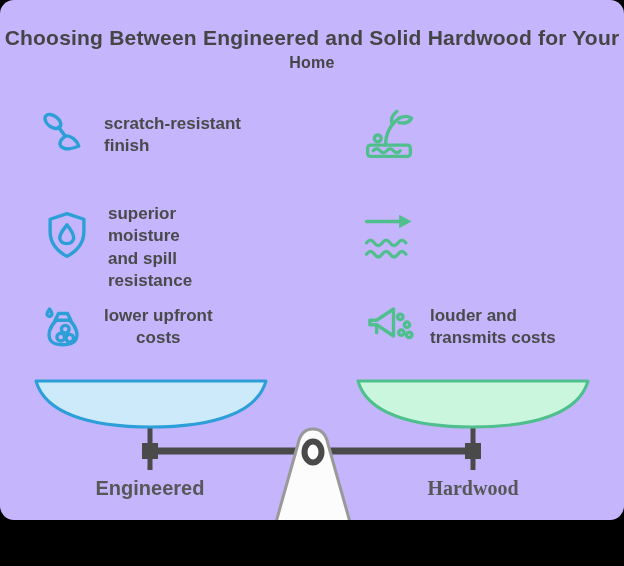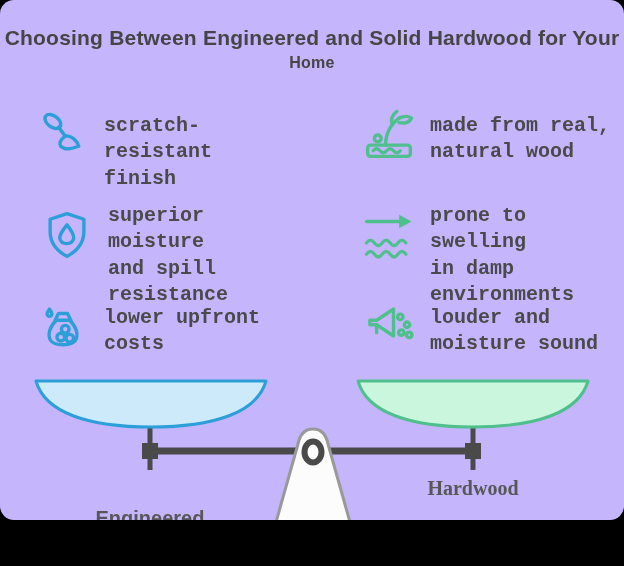"scratch-resistant" .feature .txt { font-family: Liberation Mono, monospace -> none; font-size: 20px -> 17px }
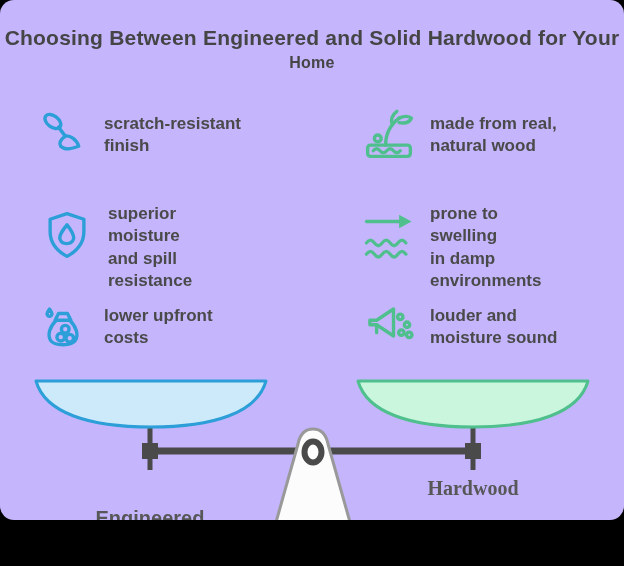"made from real," div.txt { html: <div>made from real, natural wood</div> -> none }
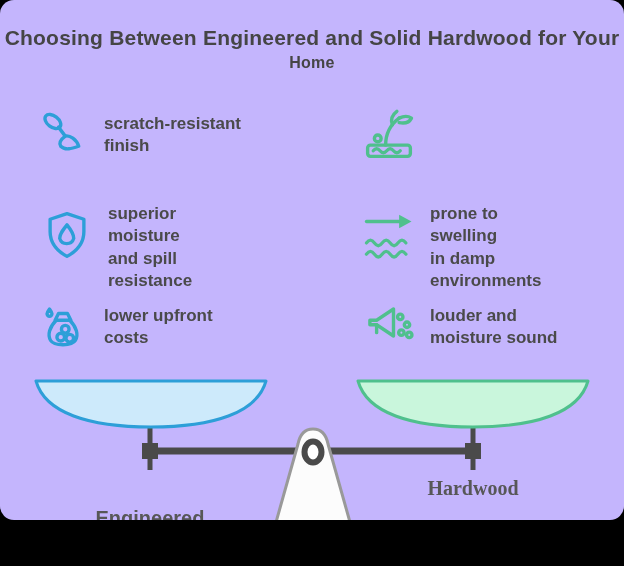"prone to" div.txt { html: <div>prone to swelling in damp environments</div> -> none }
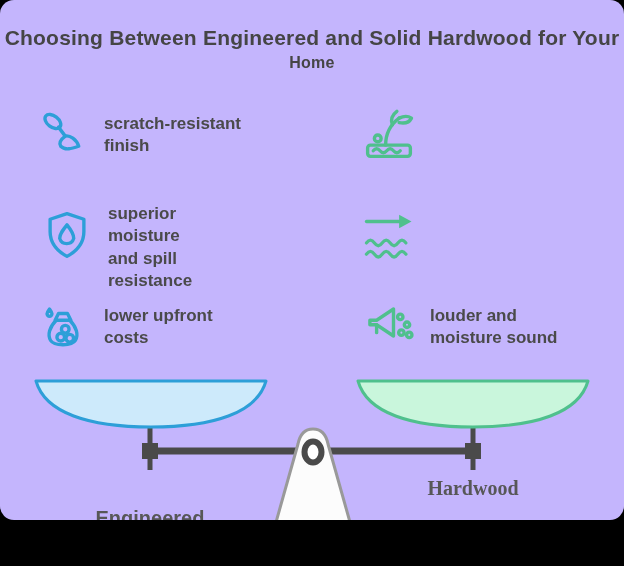"lower upfront" .pos-l3 { text-align: none -> center }
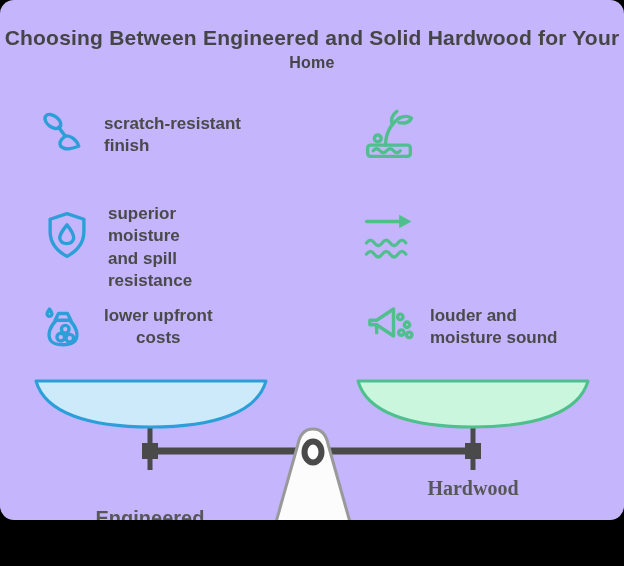"louder and" div.txt { text: moisture sound -> transmits costs }
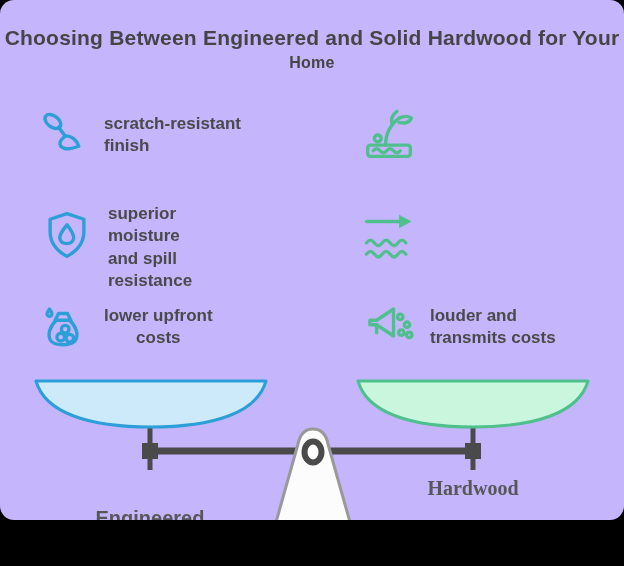"Engineered" .pan-label.left { margin-top: 30px -> none }
